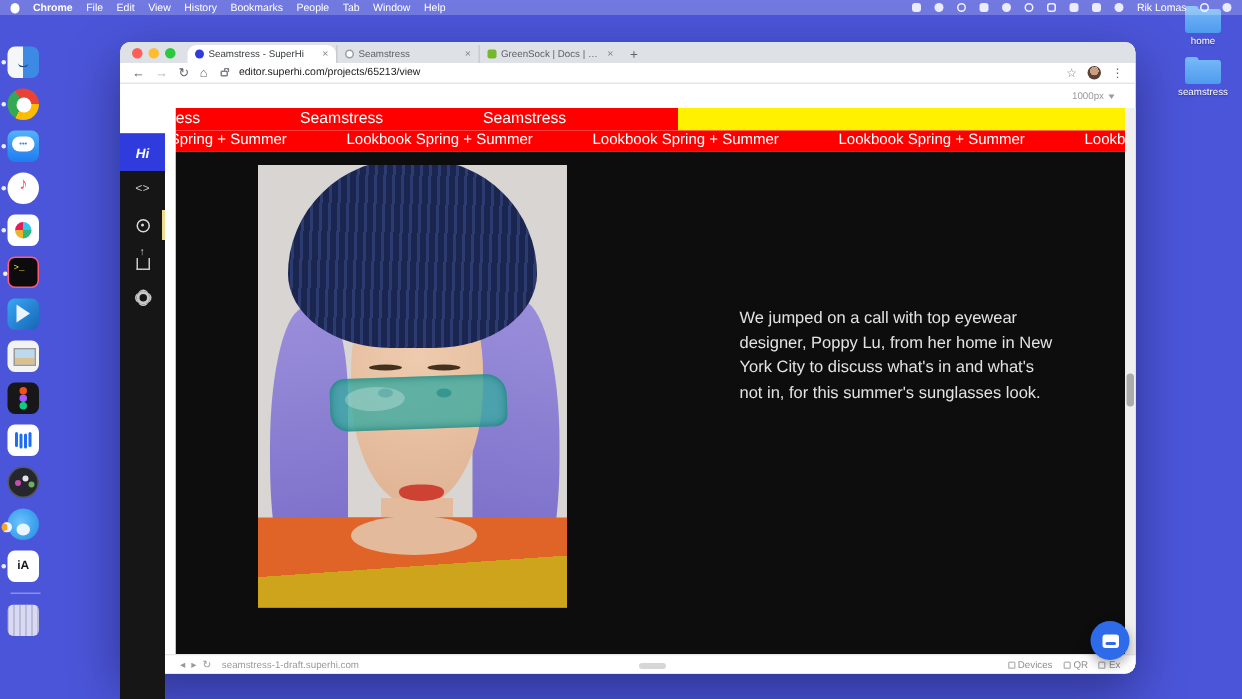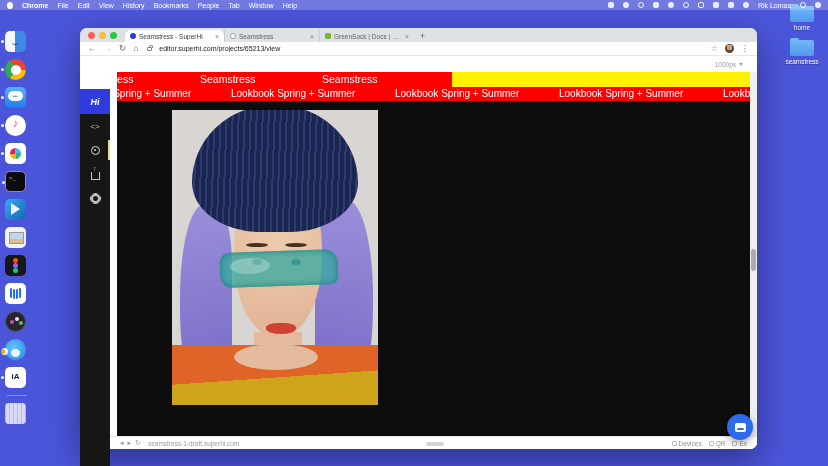"We jumped on a call" p { html: none -> <p>We jumped on a call with top eyewear designer, Poppy Lu, from her home in New York City to discuss what's in and what's not in, for this summer's sunglasses look.</p> }
